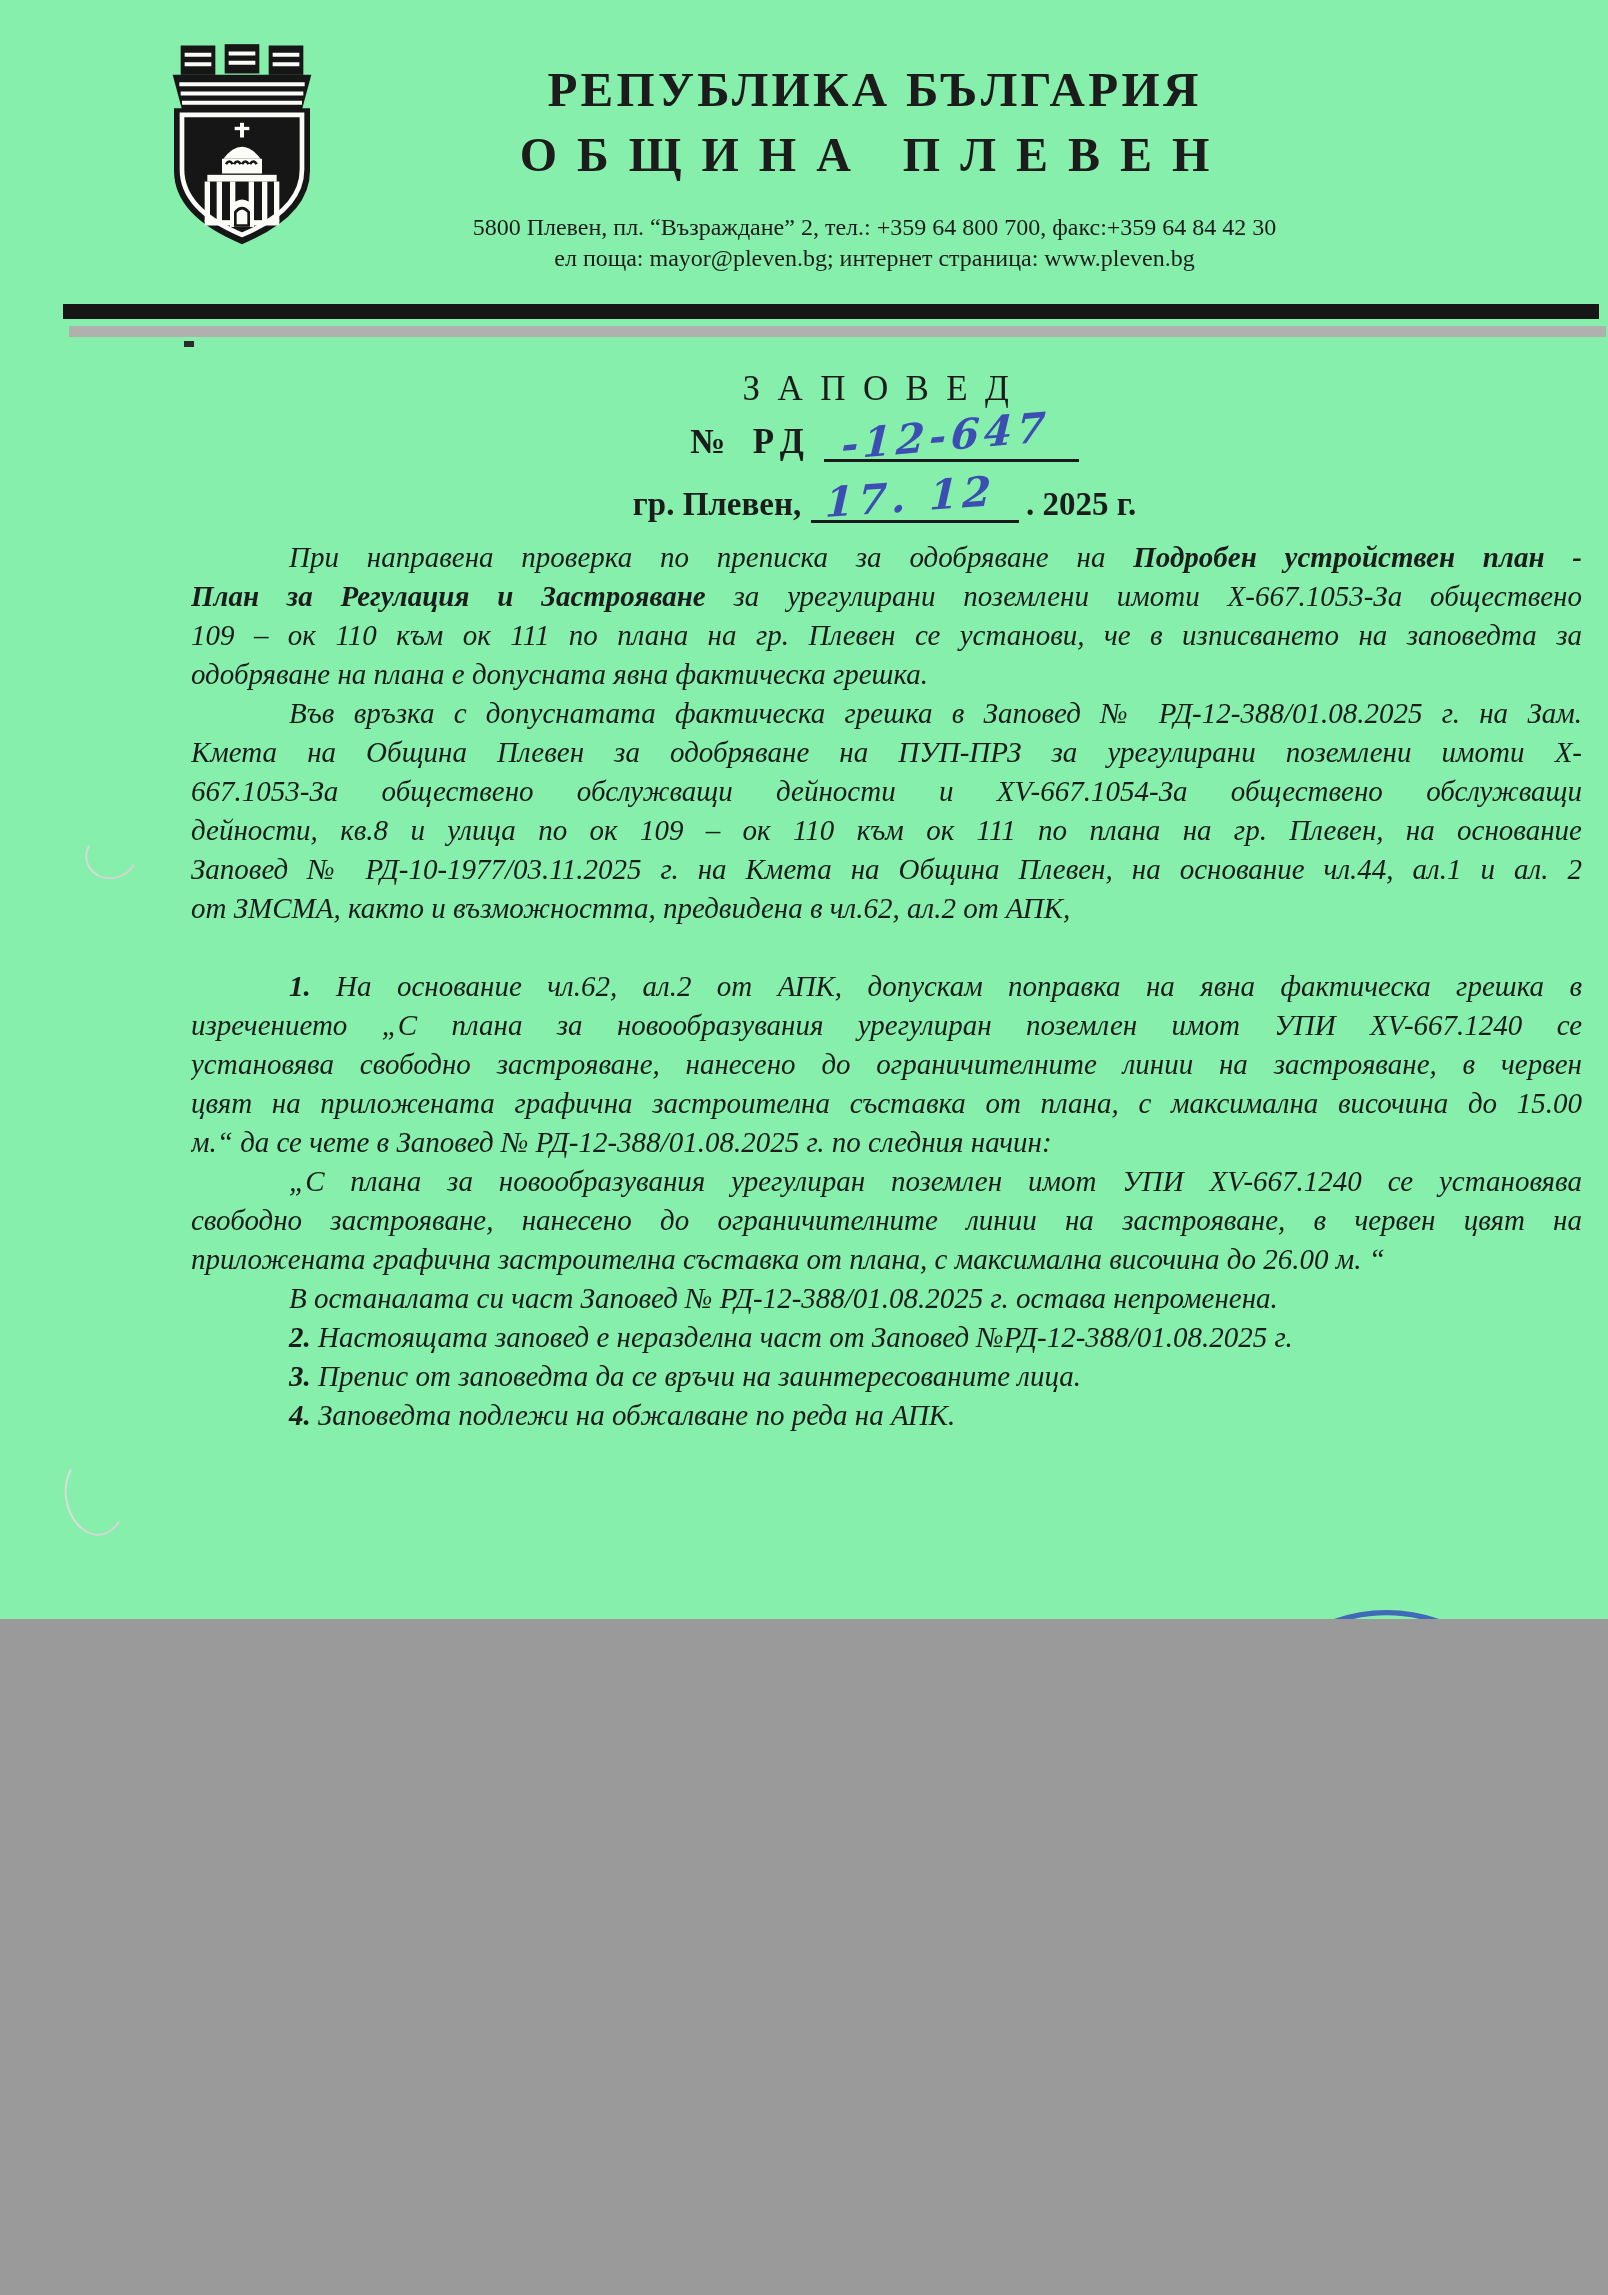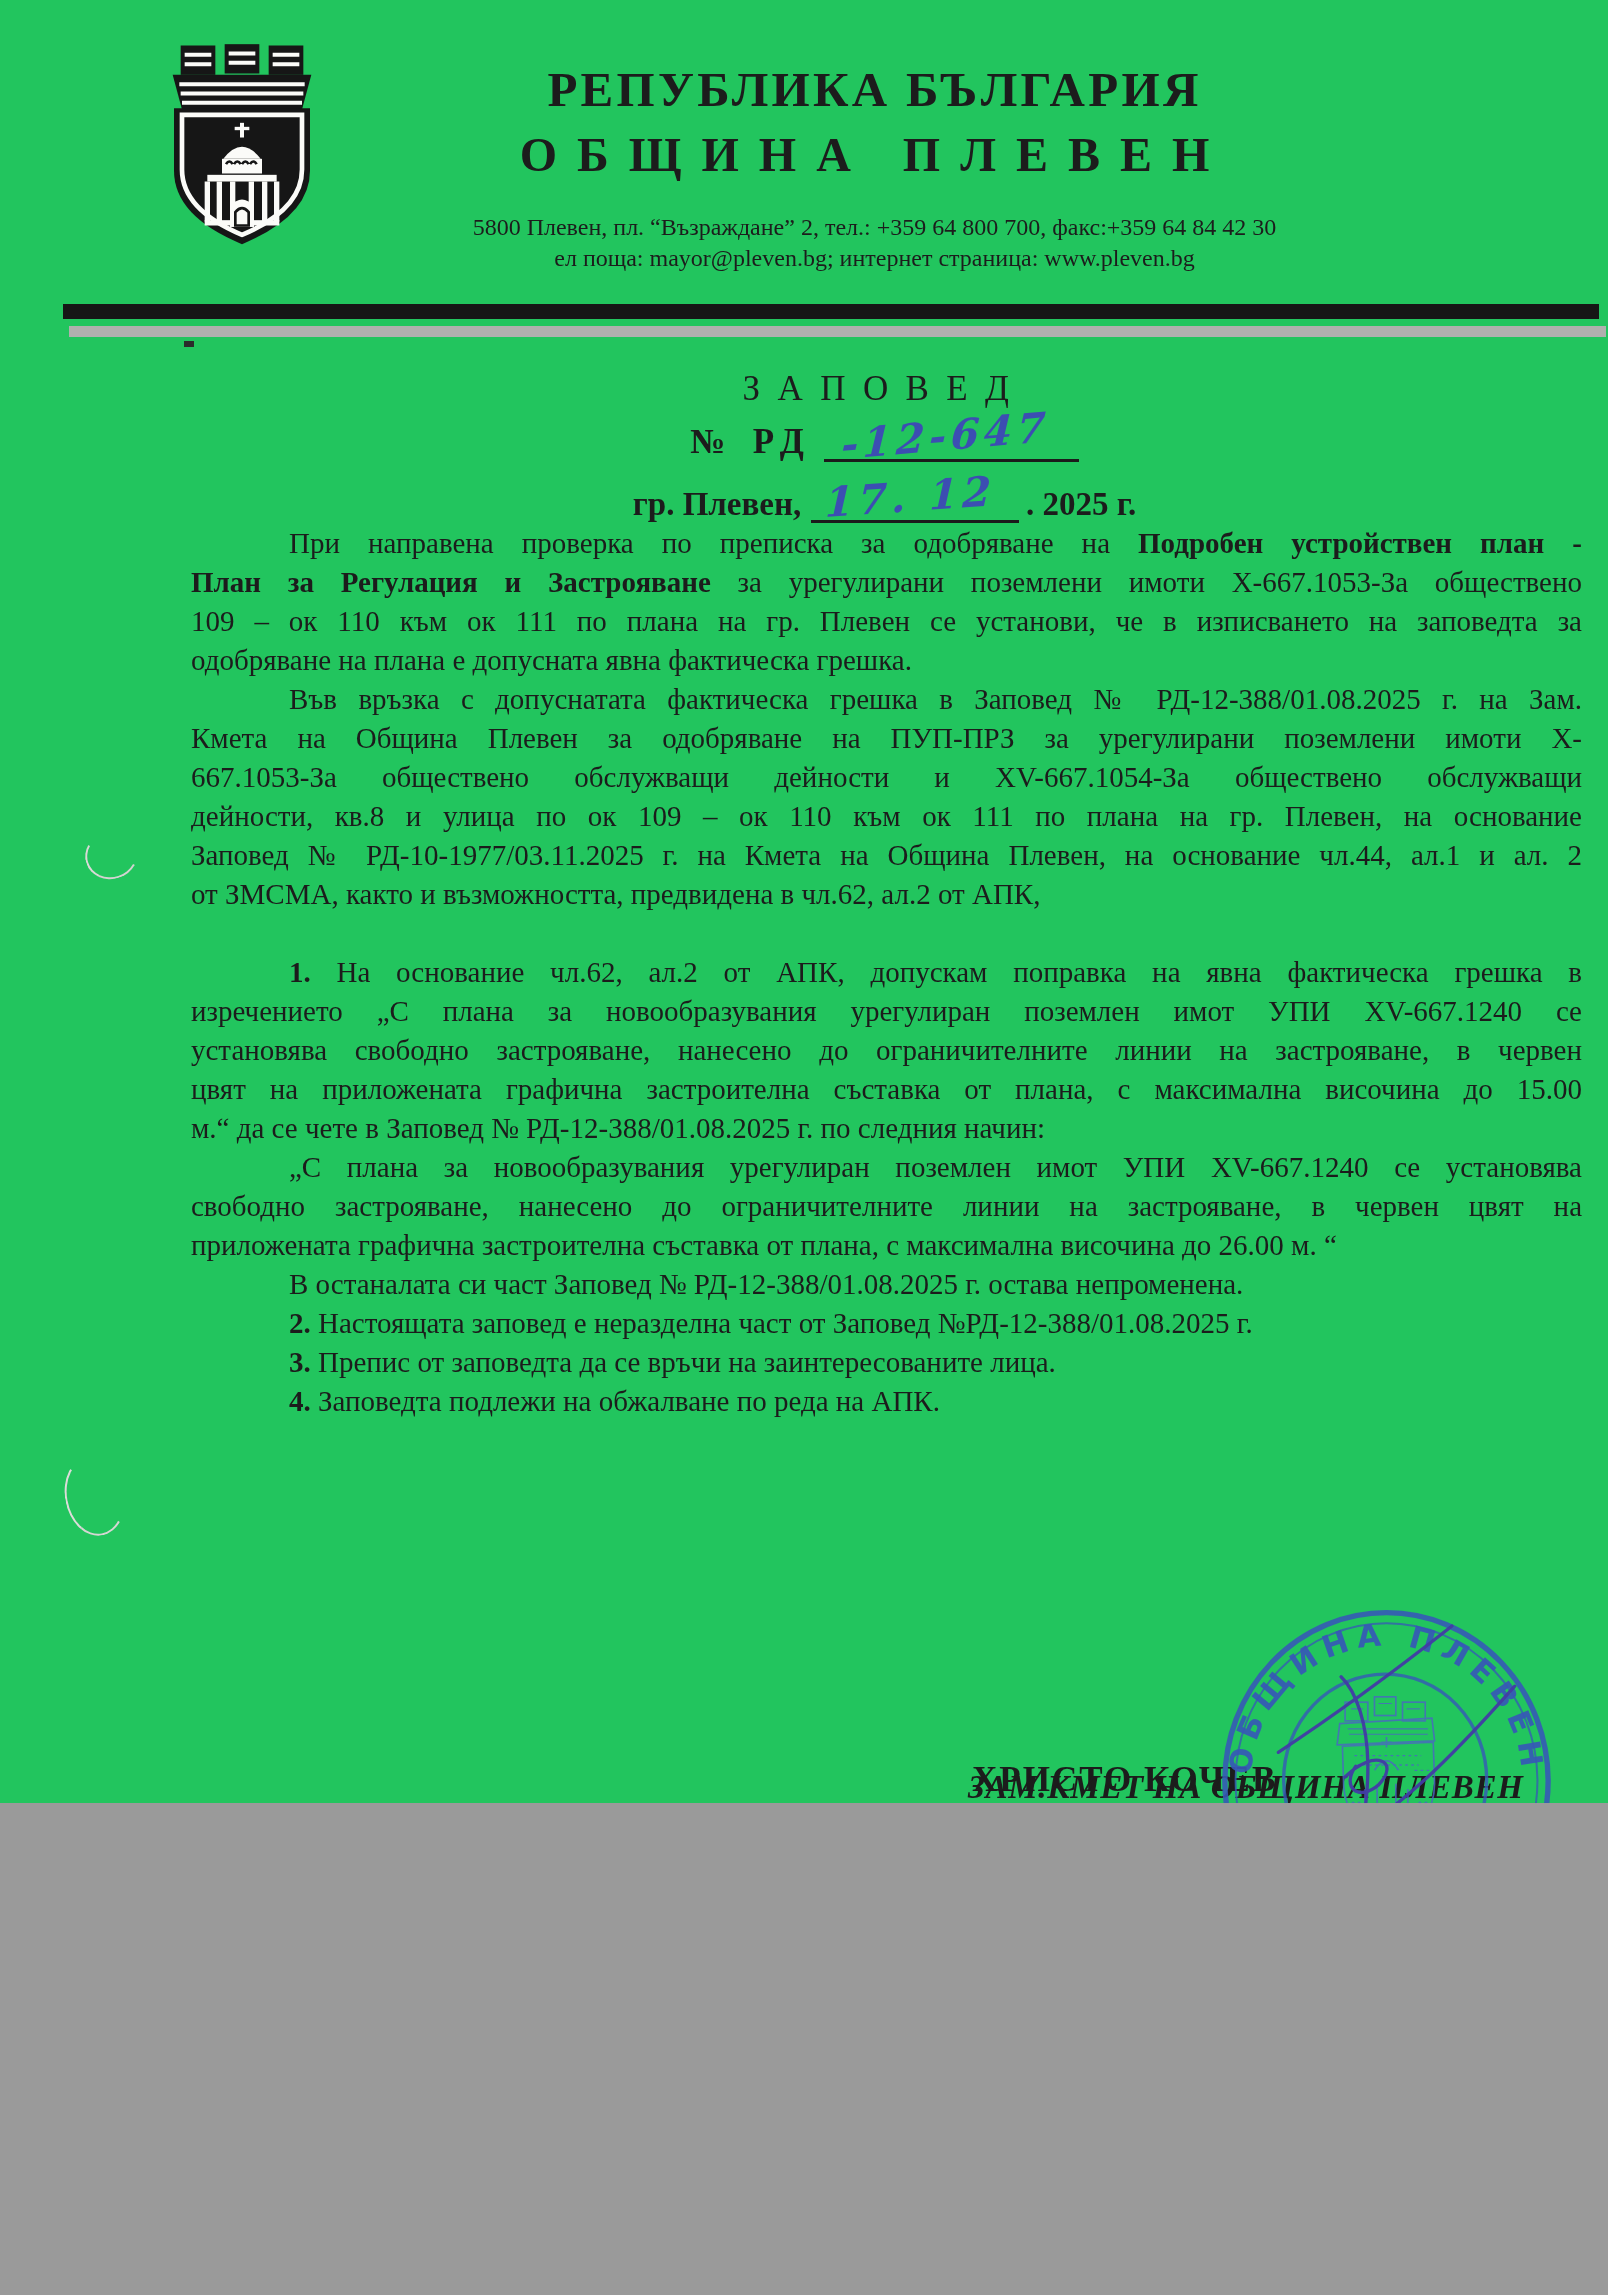"РЕПУБЛИКА БЪЛГАРИЯ" .page { background: #22c55e -> #86efac; height: 1803px -> 1619px }
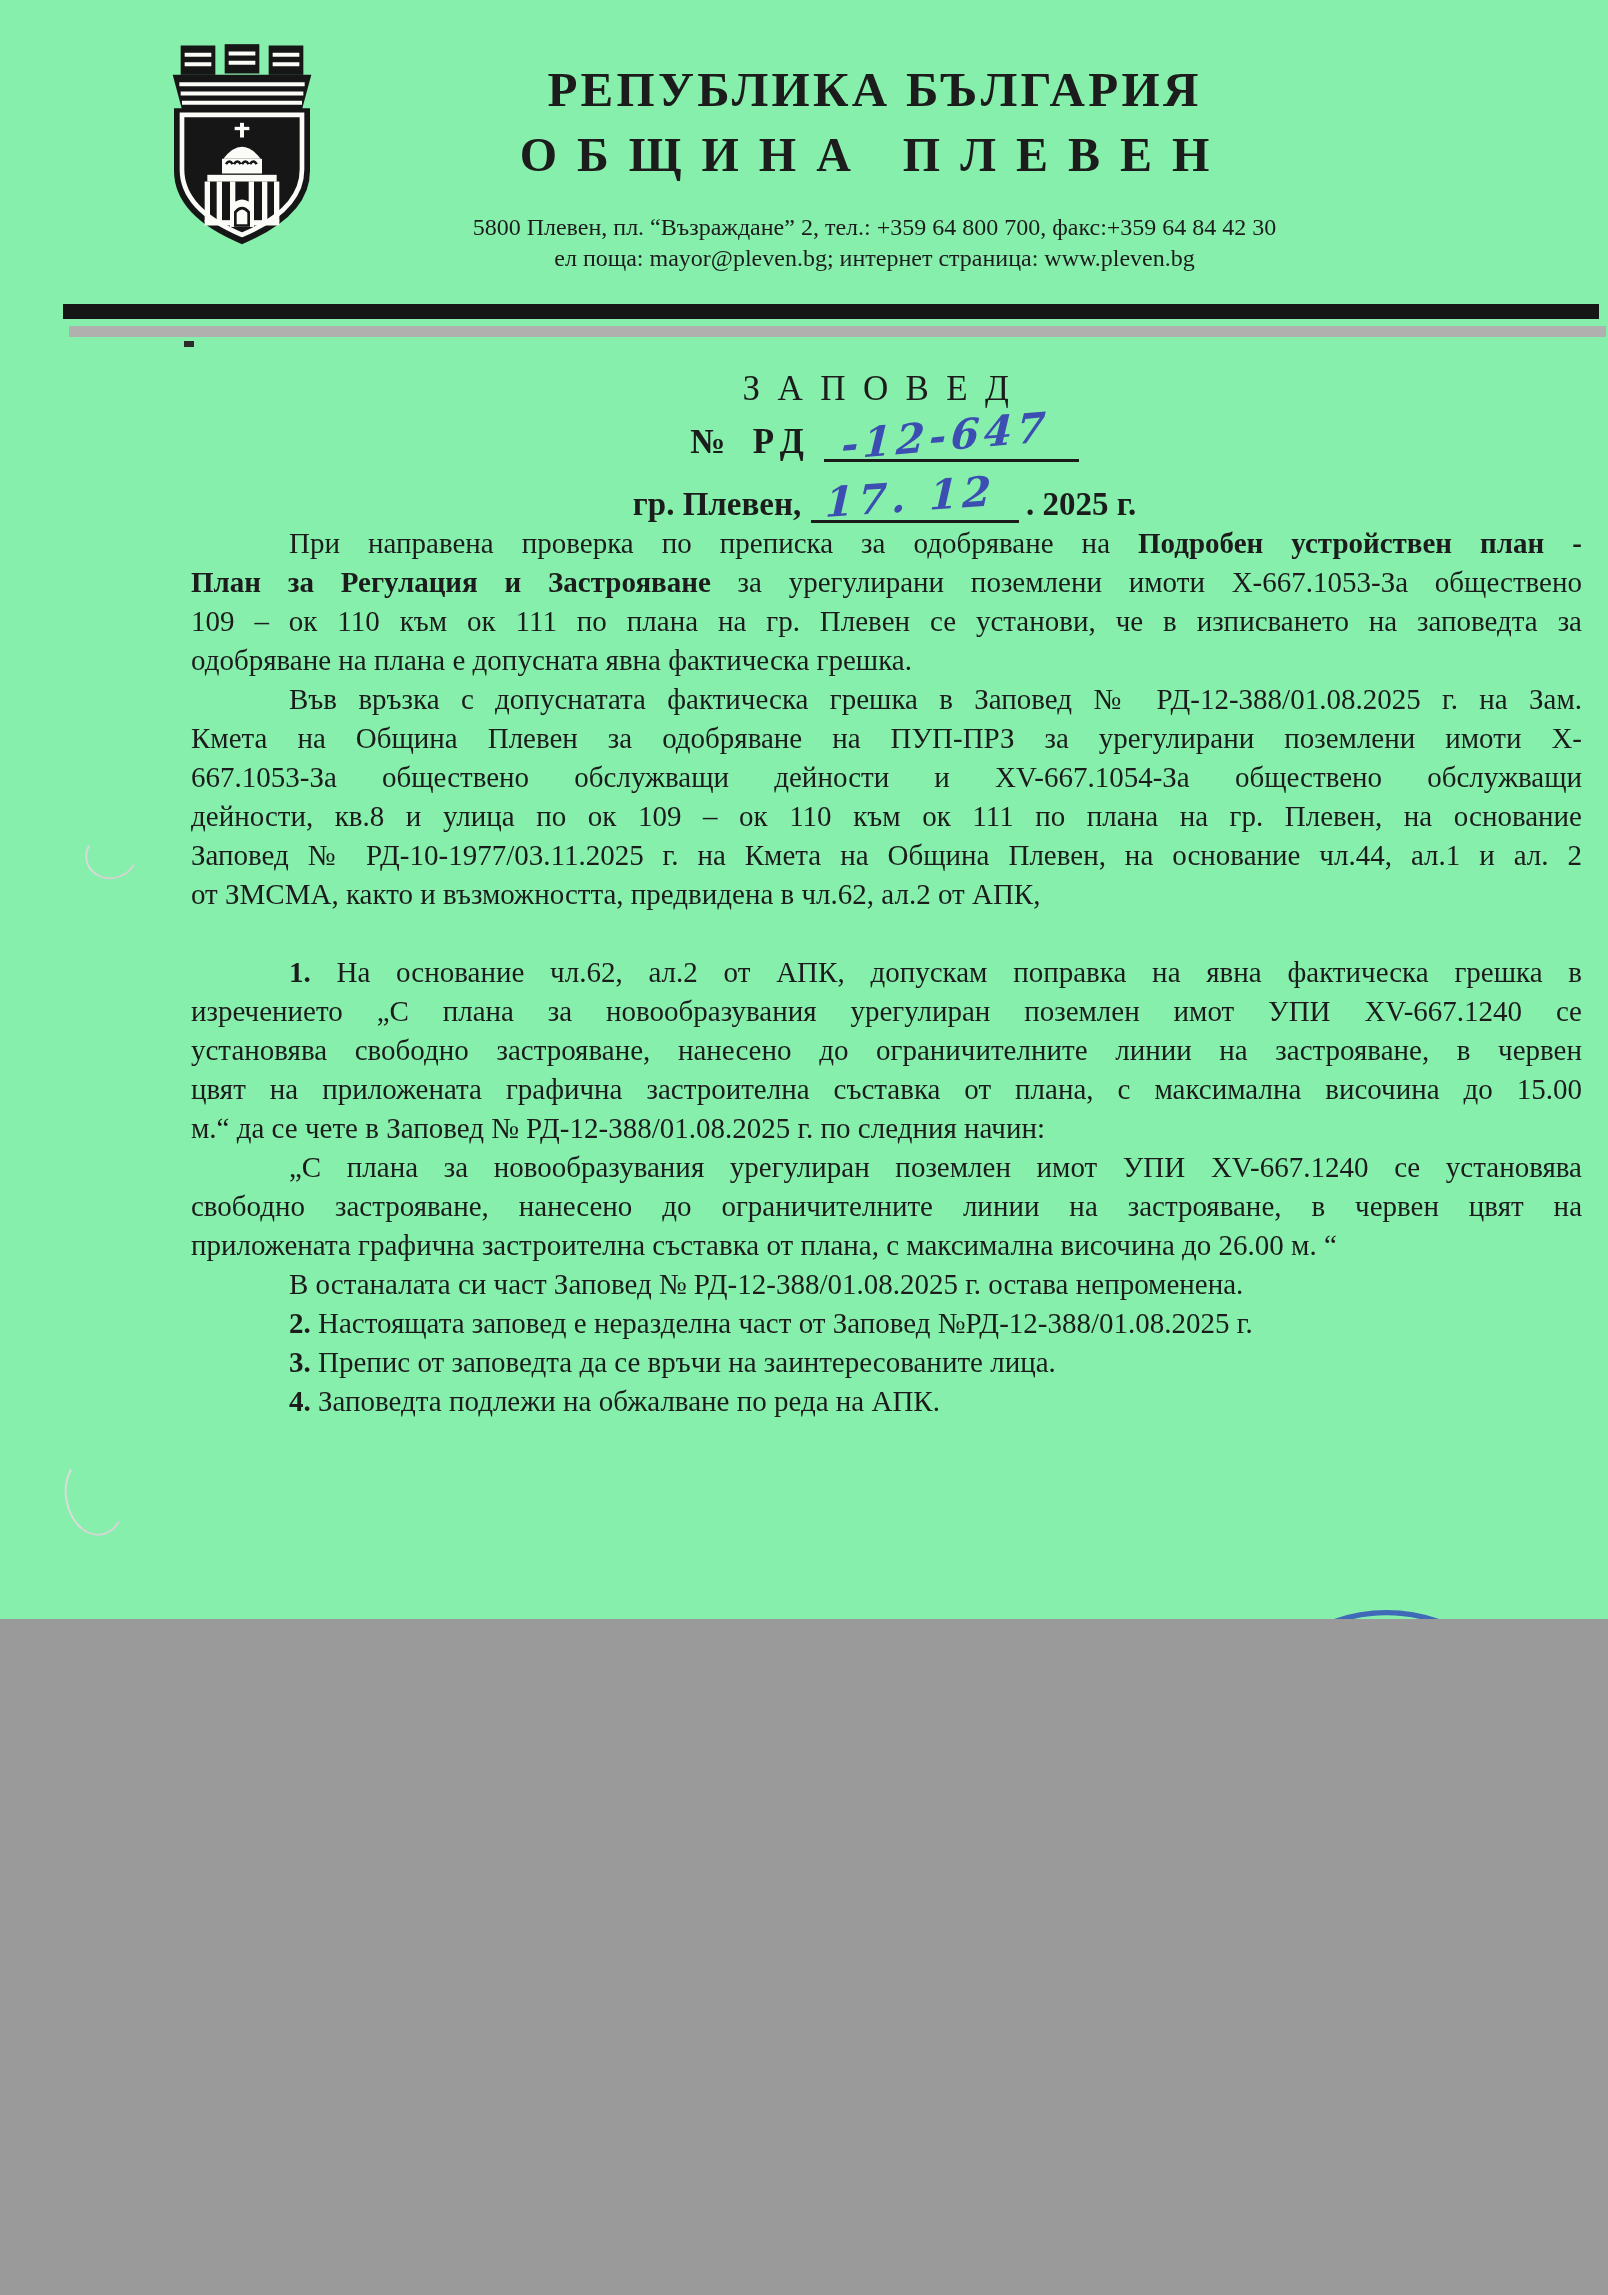"При направена проверка по преписка" .flow { font-style: none -> italic; top: 524px -> 538px }
